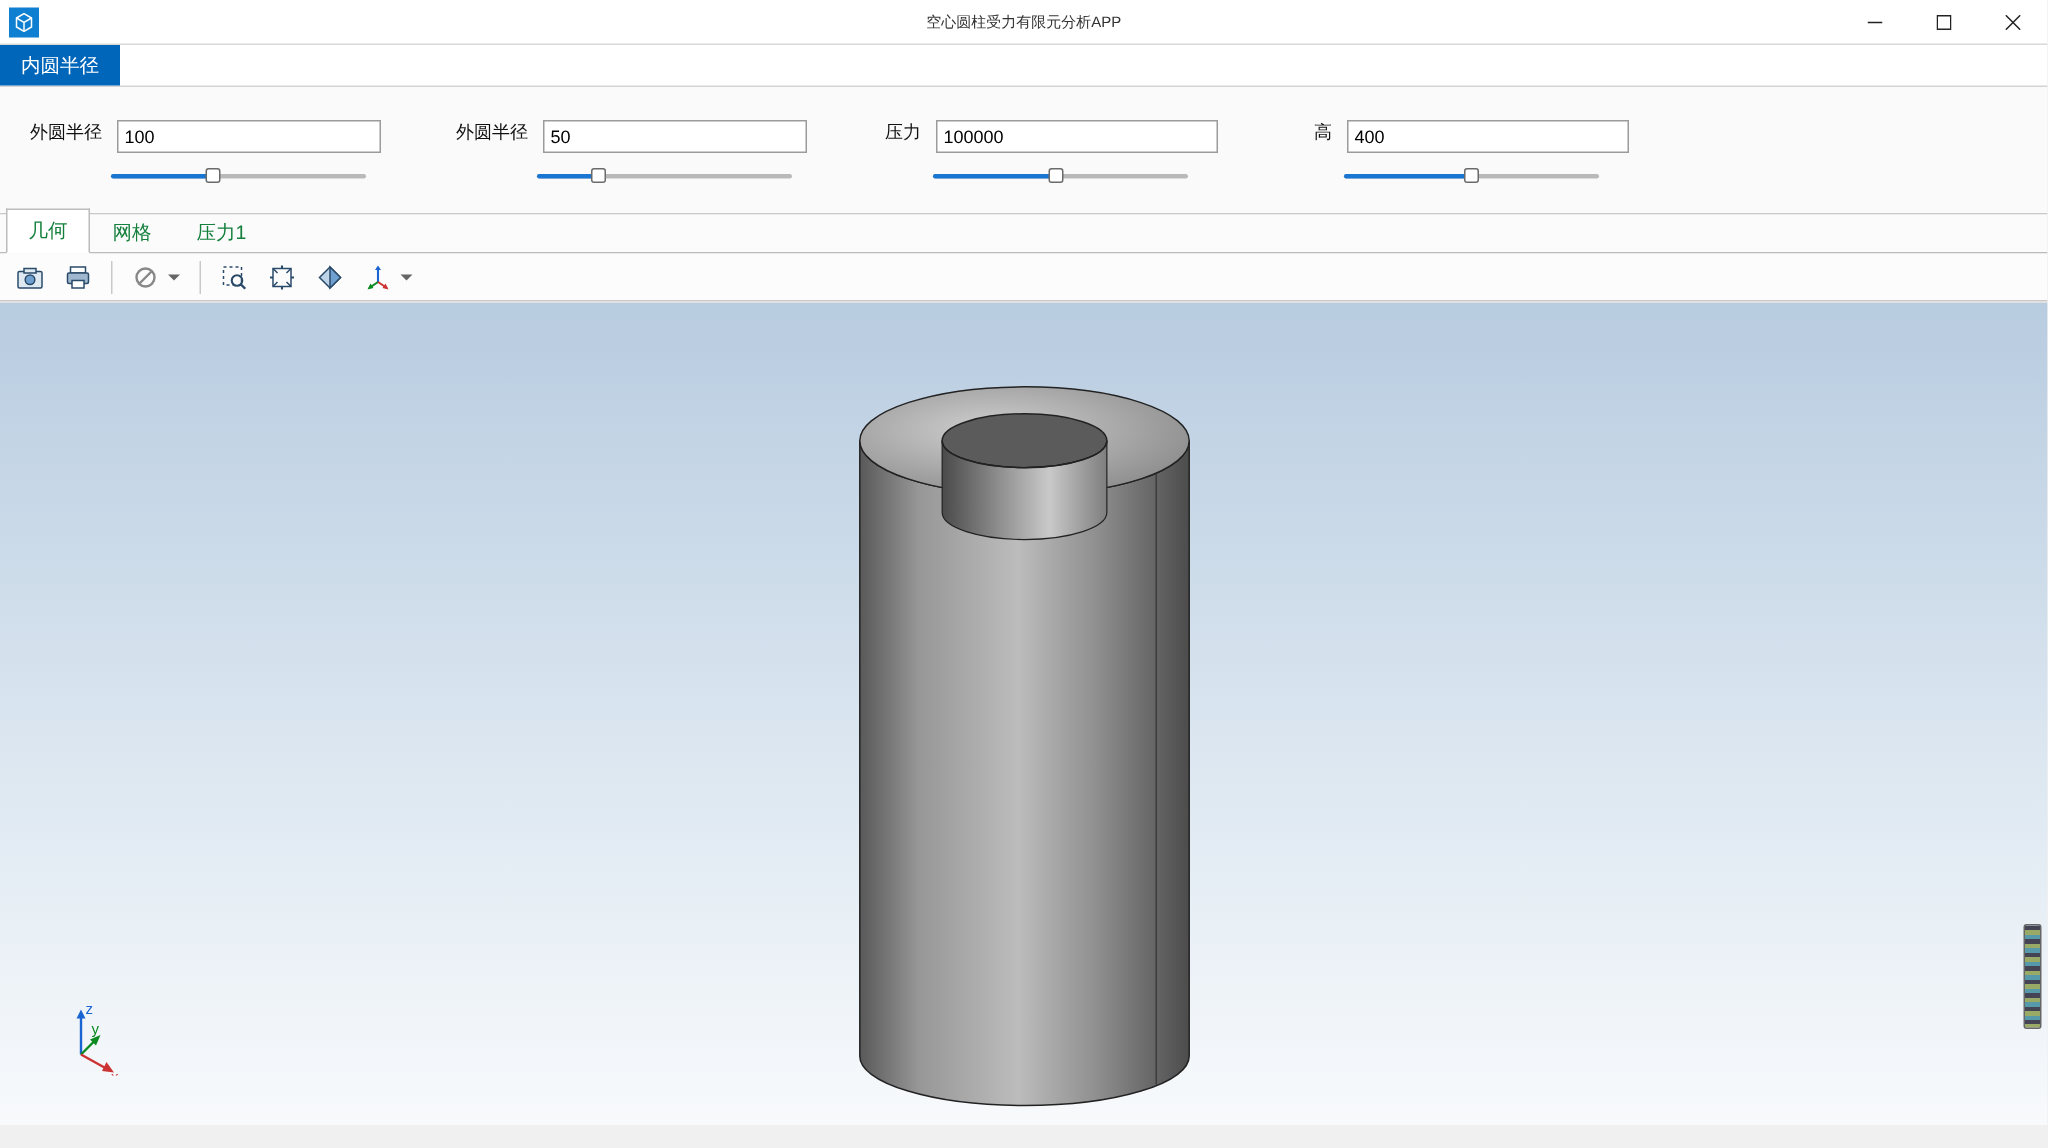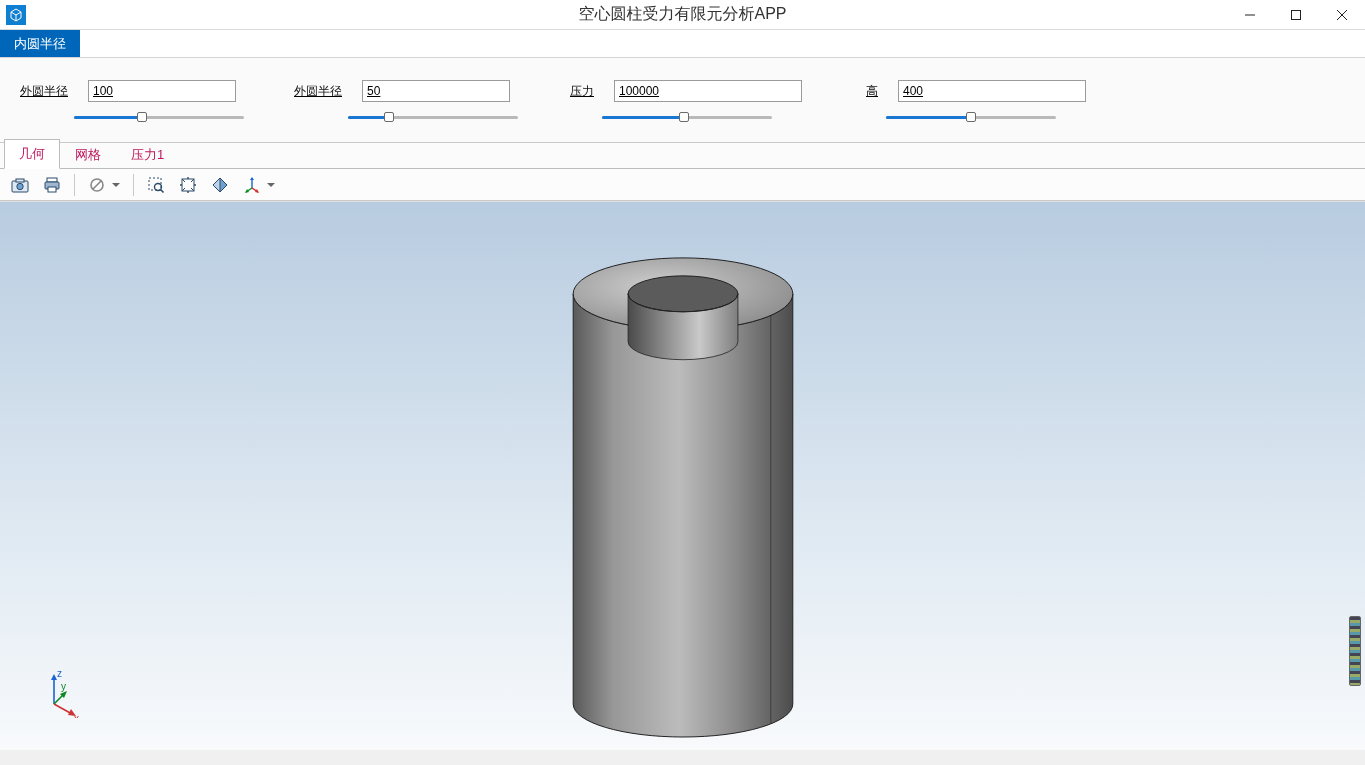"空心圆柱受力有限元分析APP" .titlebar .title-text { font-size: 16px -> 10px }
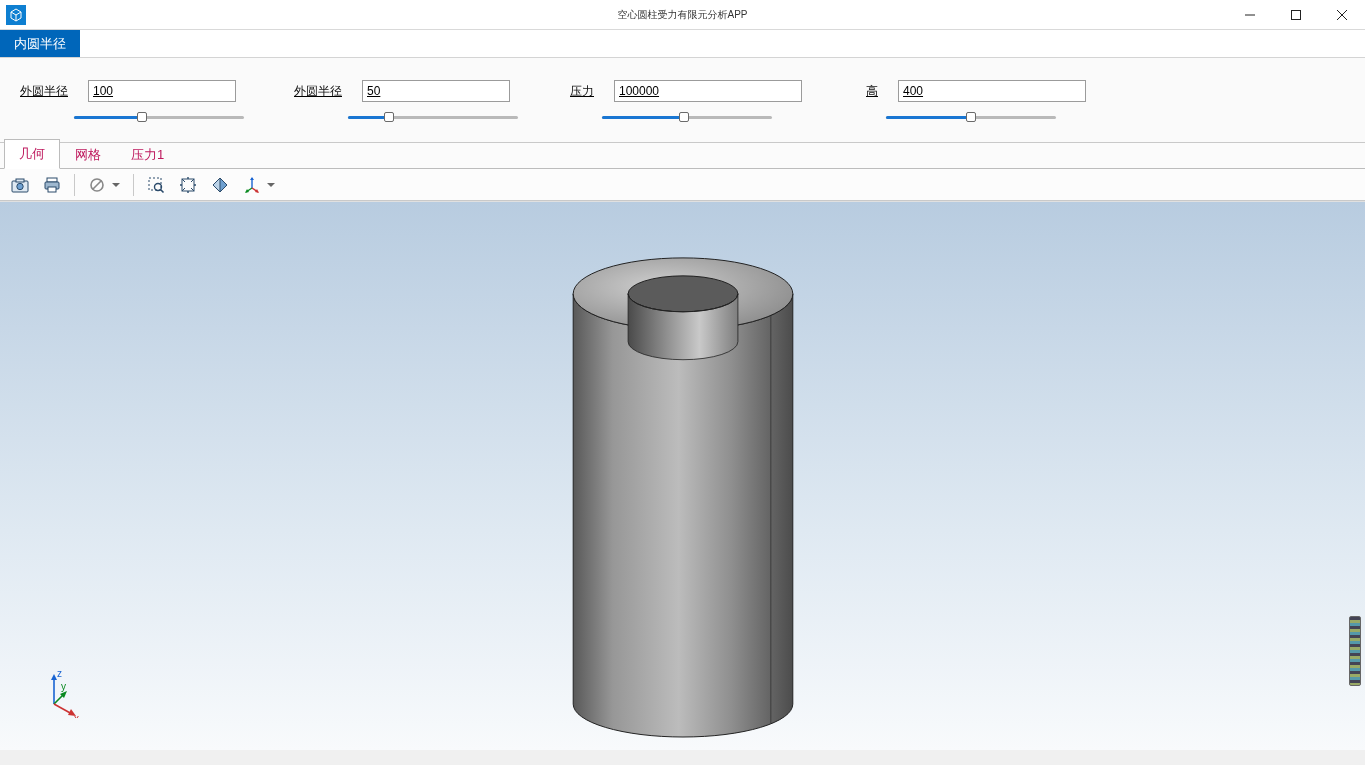"外圆半径" .param .row { align-items: center -> none; gap: 20px -> 10px; text-decoration: underline -> none }
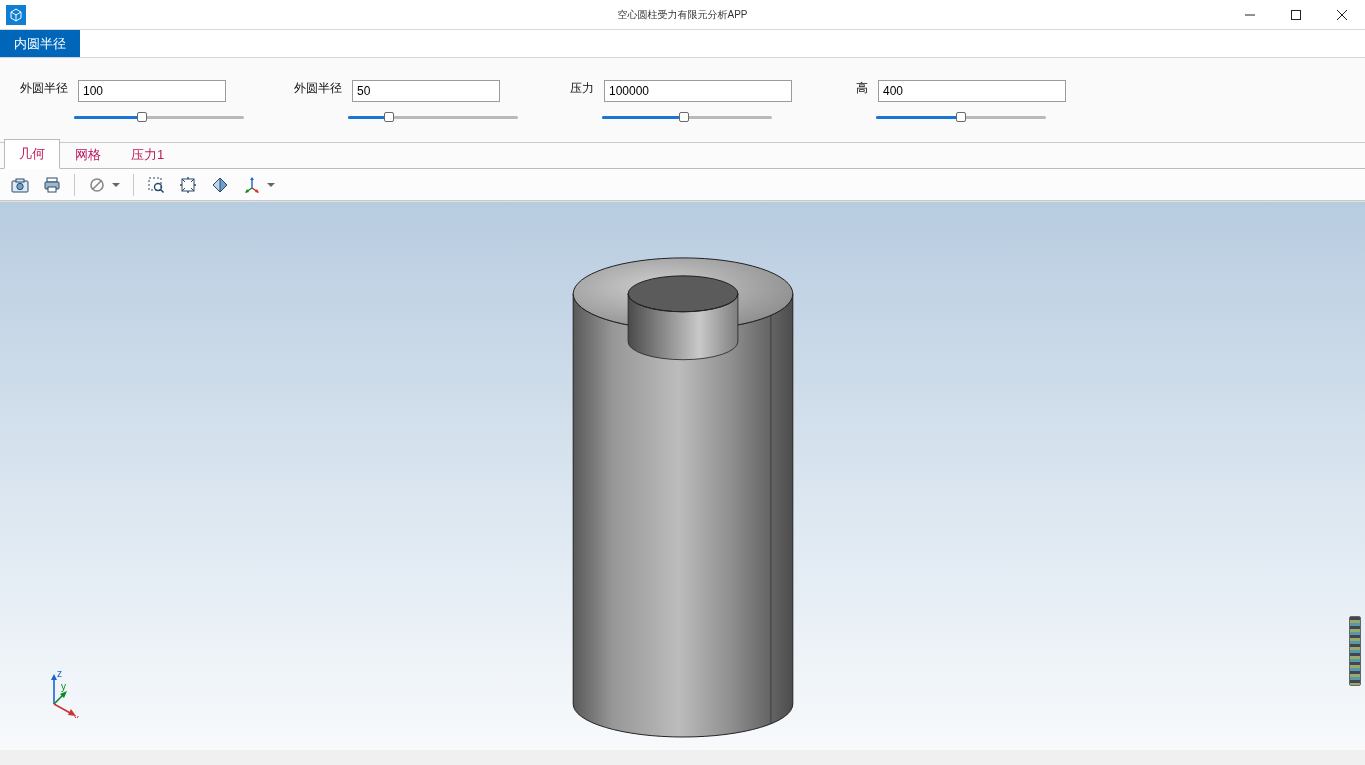"100" .param input[type="text"] { width: 148px -> 176px }
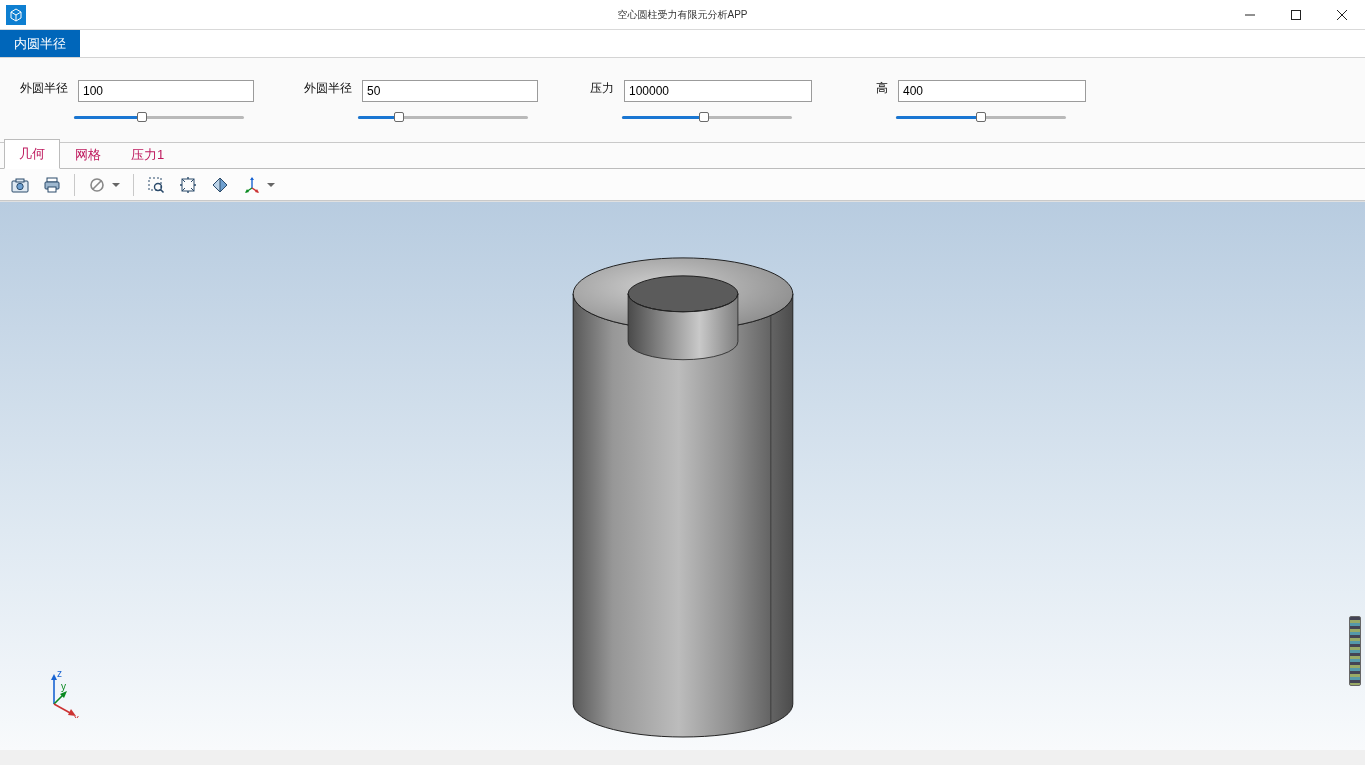"几何" .tab { color: #be185d -> #15803d }
